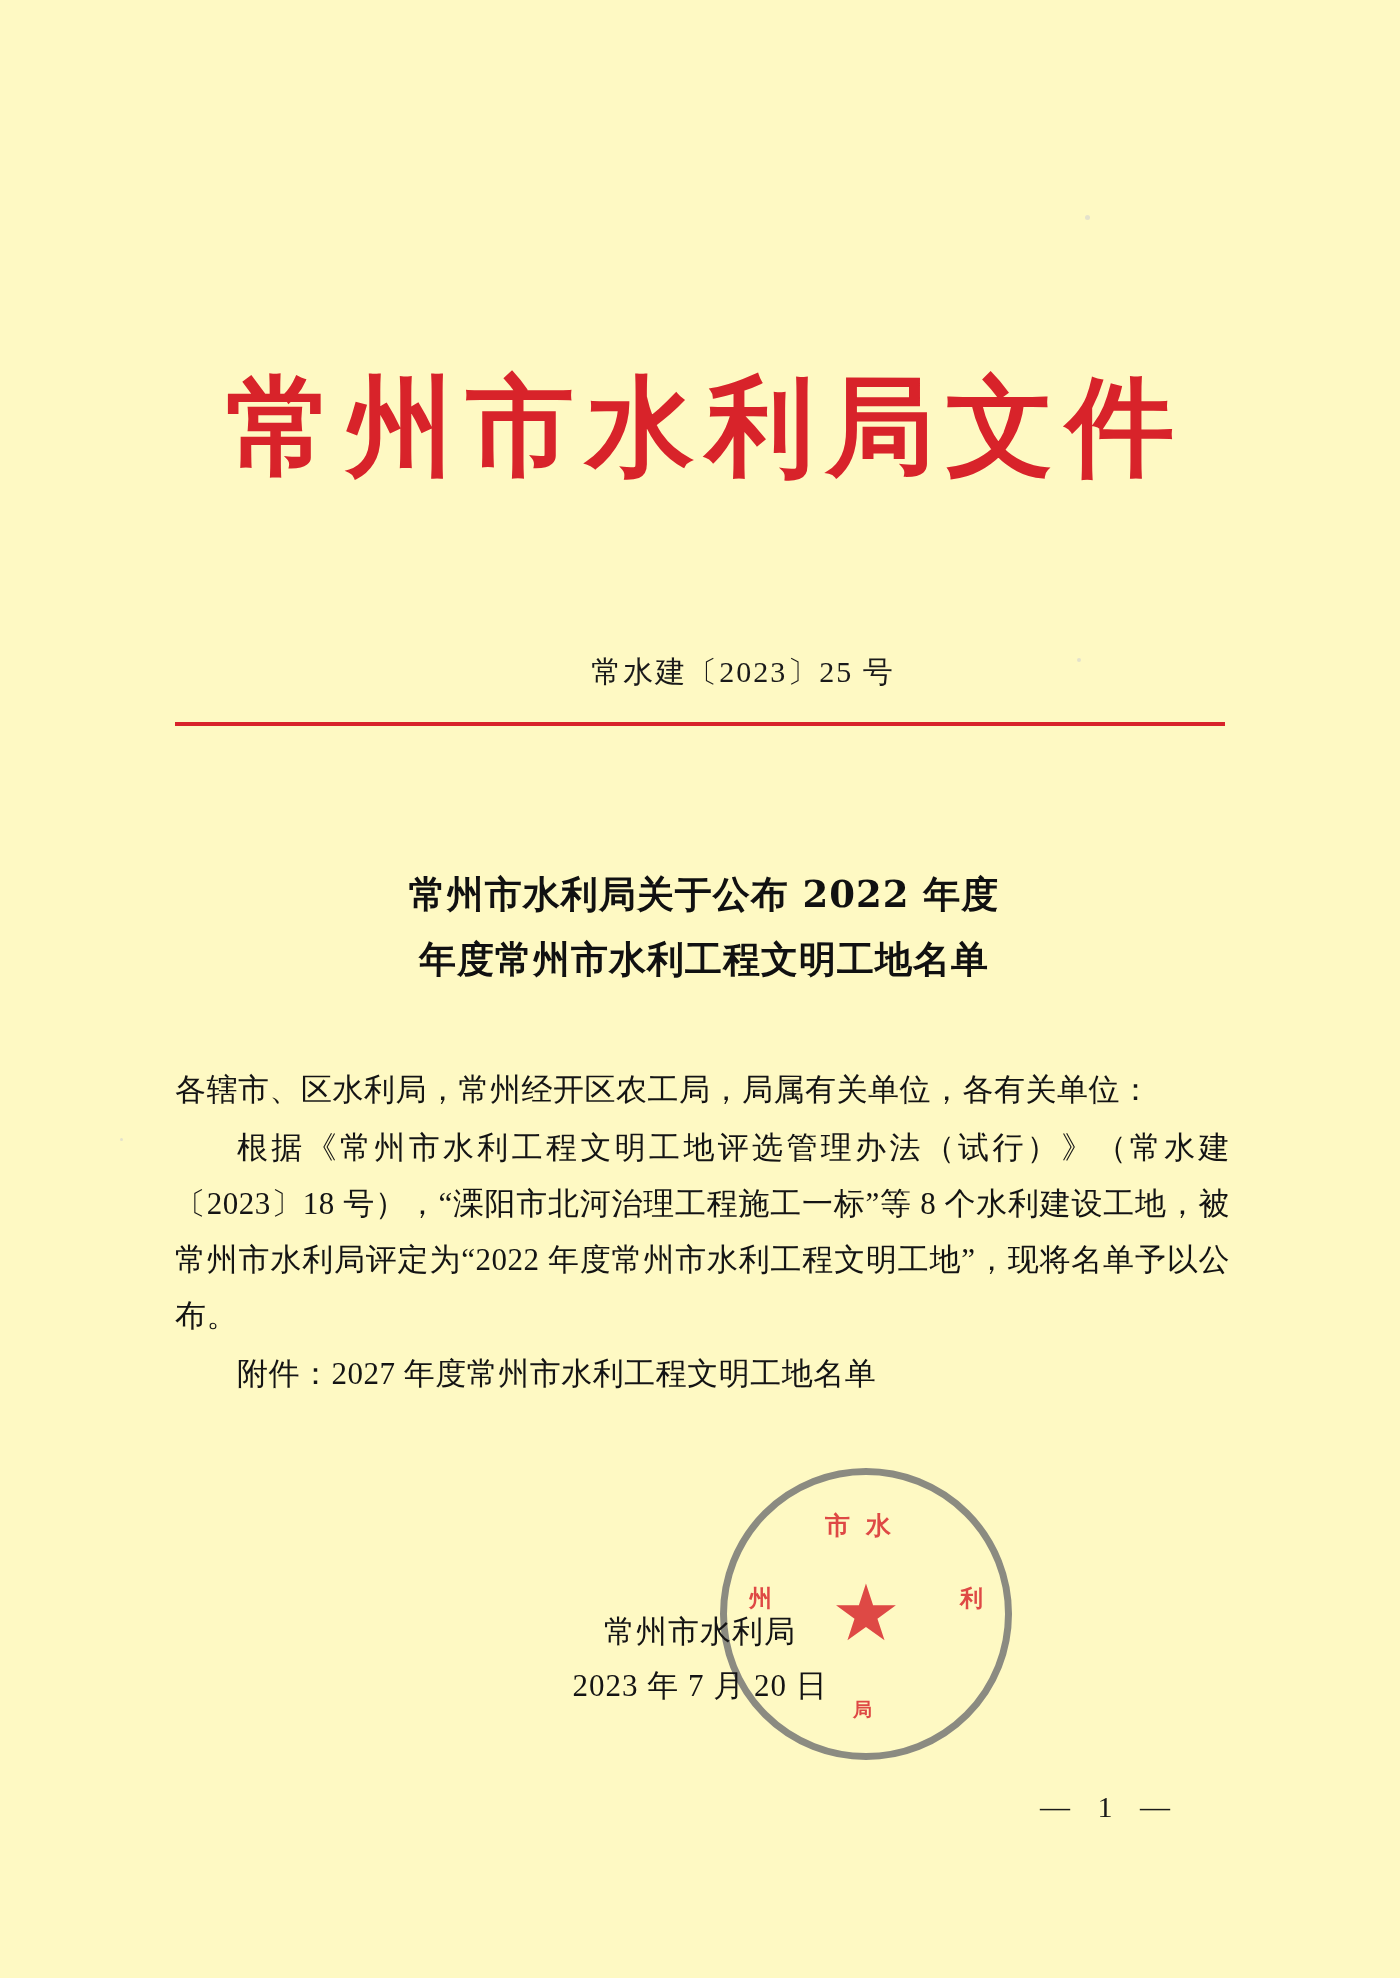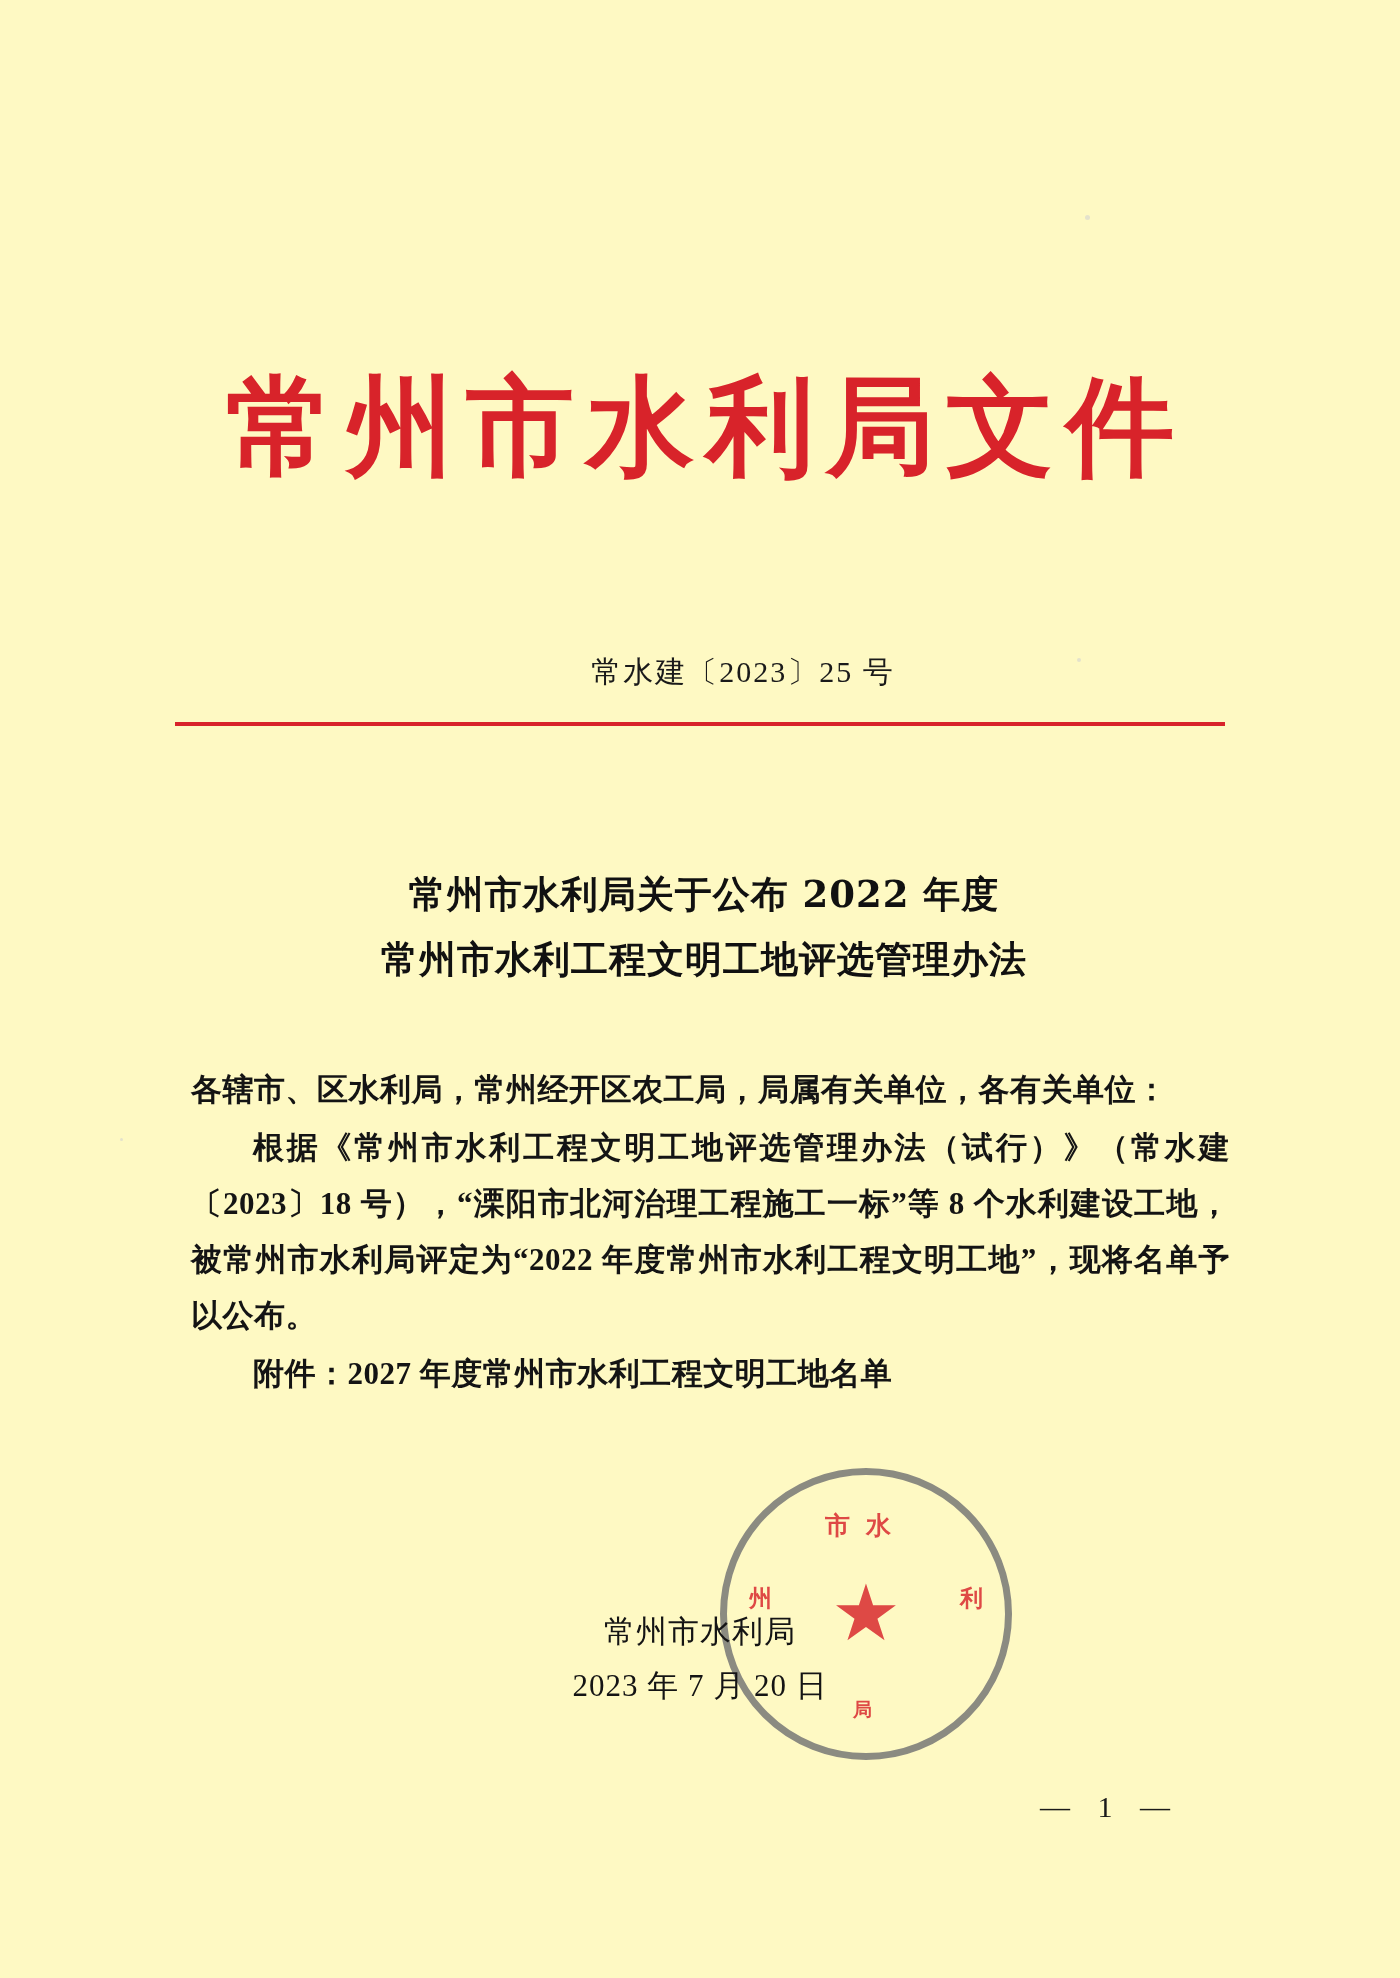"常州市水利工程文明工地评选管理办法" span.line { text: 常州市水利工程文明工地评选管理办法 -> 年度常州市水利工程文明工地名单 }
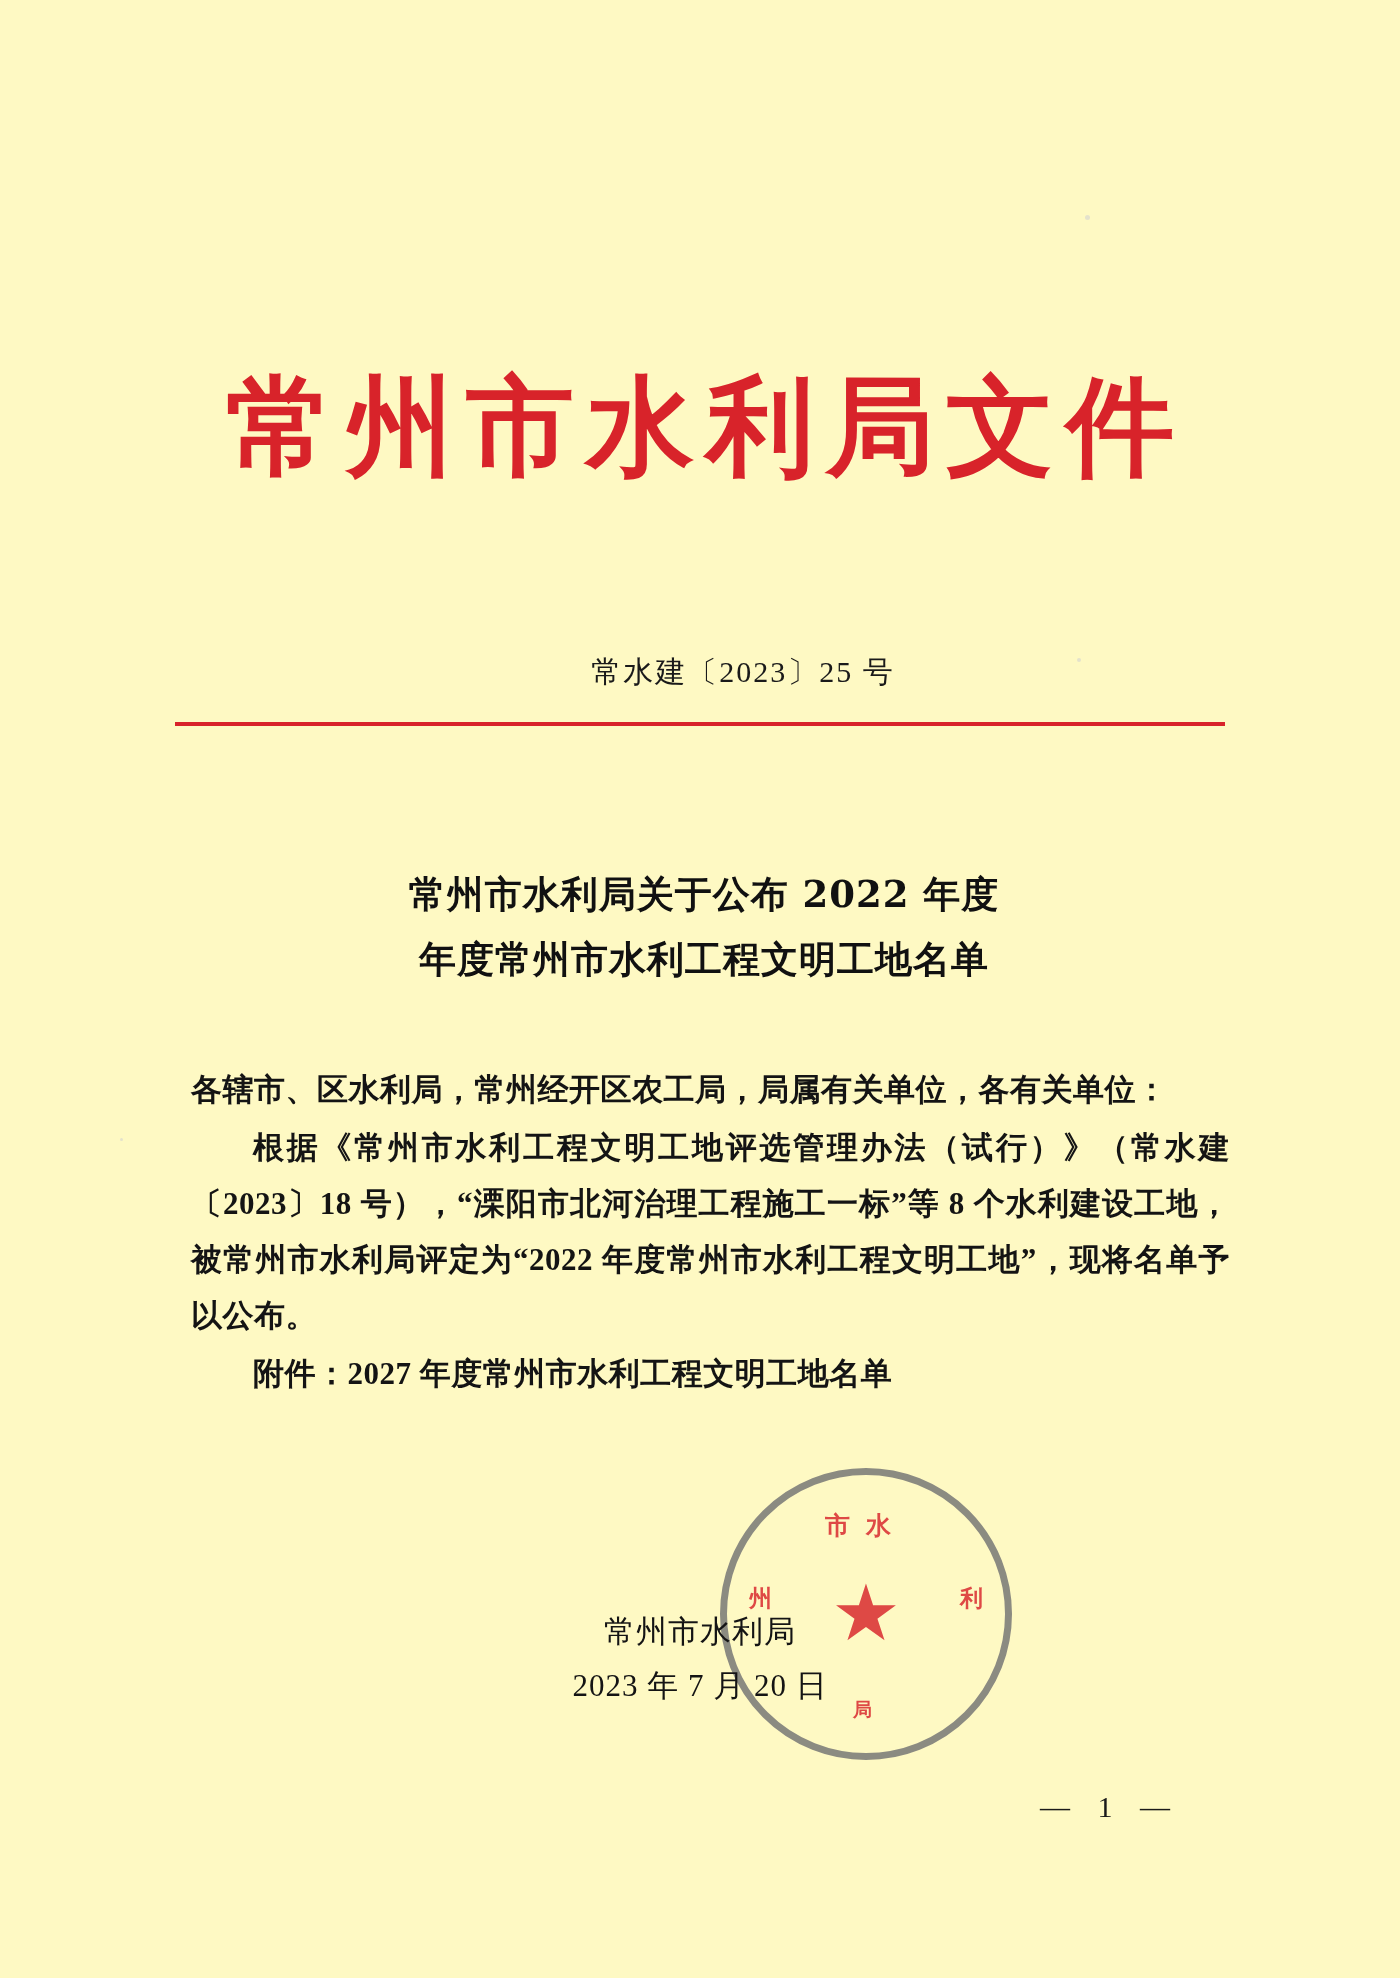"各辖市、区水利局，常州经开区农工局，局属有关单位，各有关单位：" .body-block p { font-weight: bold -> none; margin: 0 0 2px 16px -> 0 0 2px 0 }
